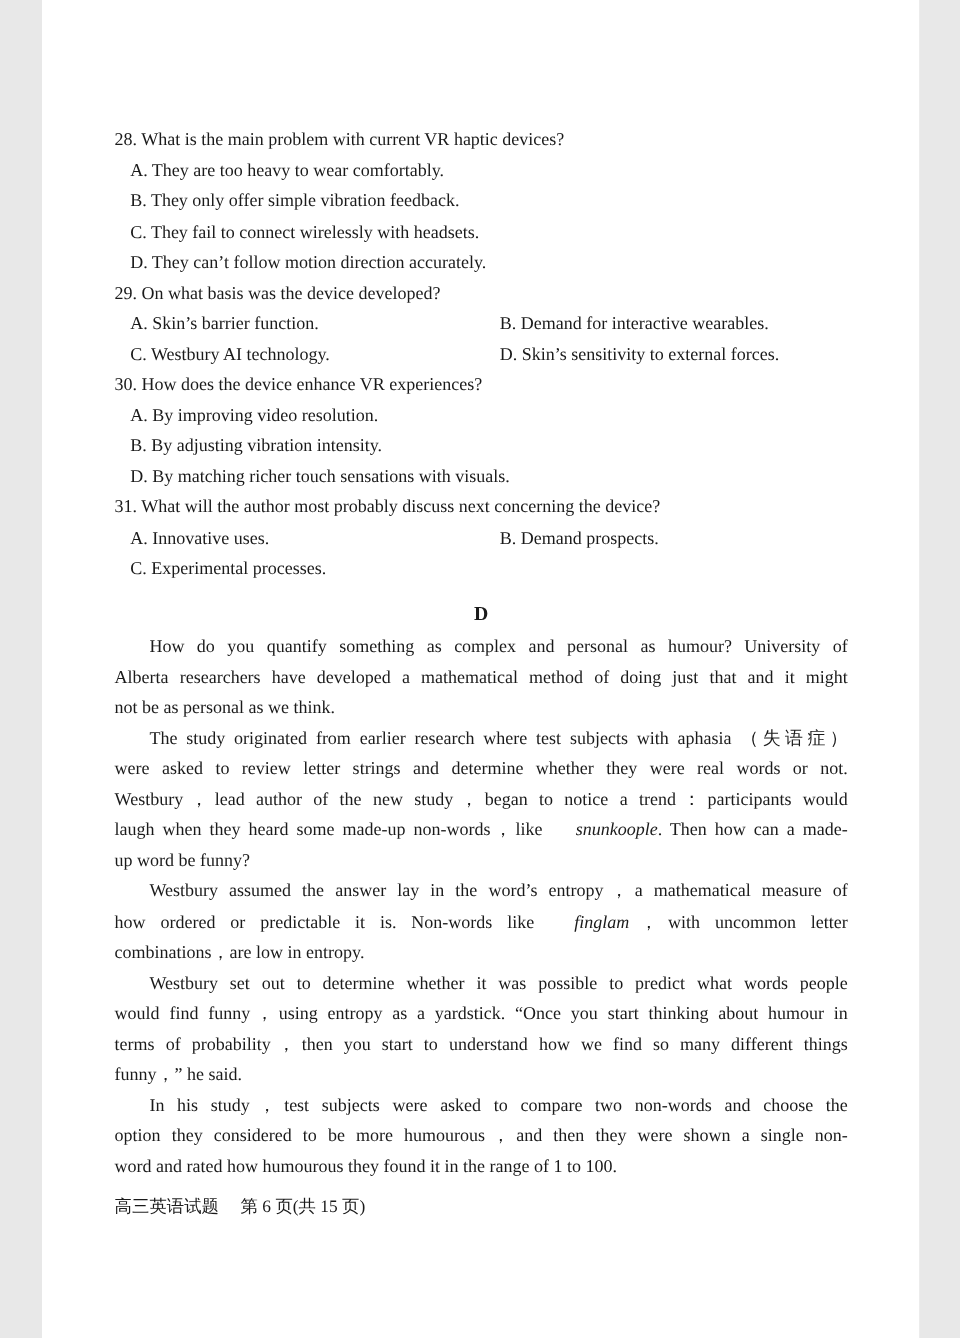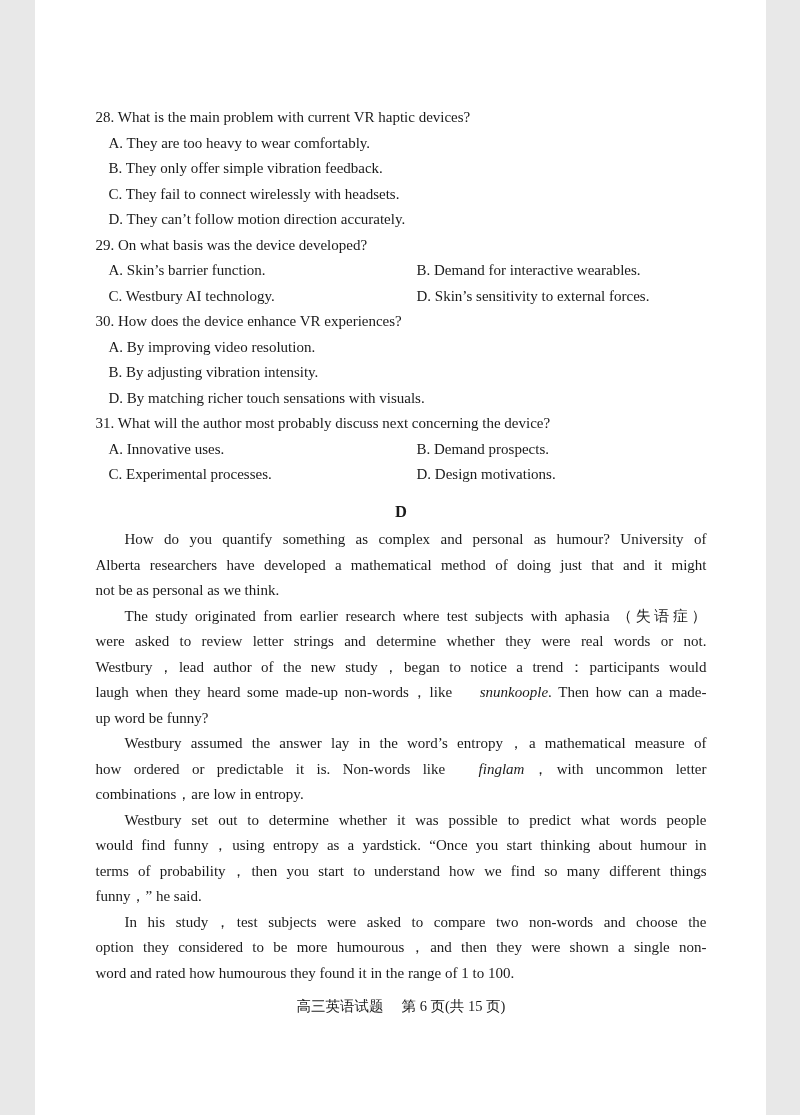"D. Design motivations." div.option { html: <div>D. Design motivations.</div> -> none }
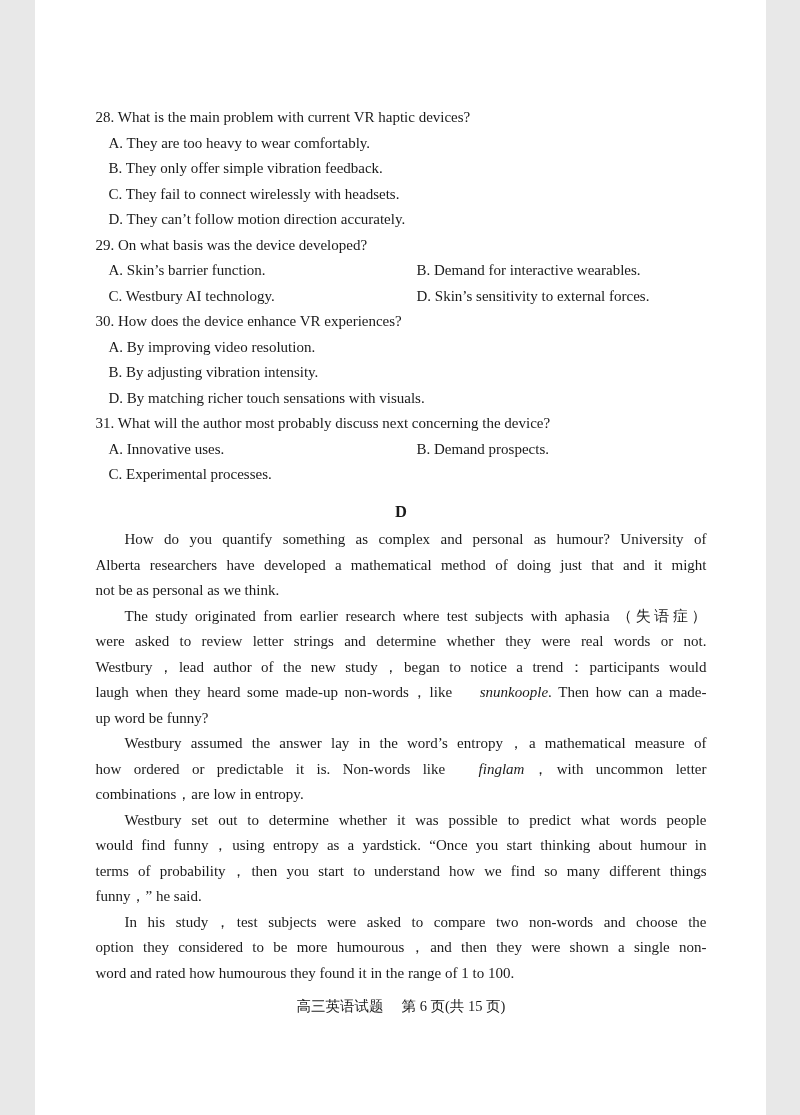"高三英语试题" .footer { justify-content: center -> none }
